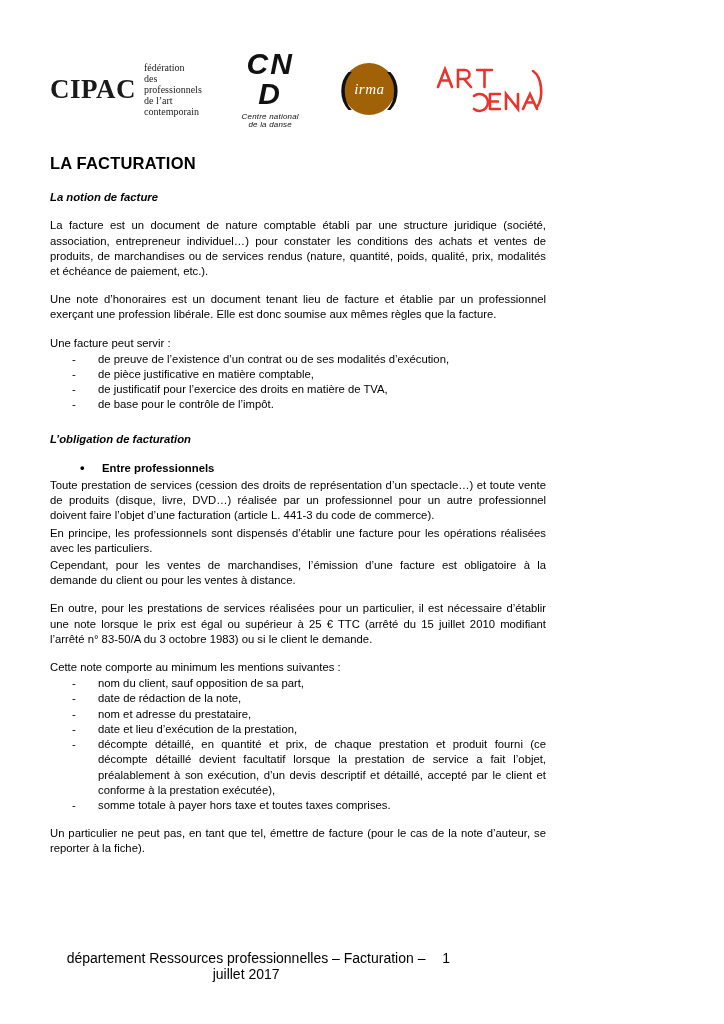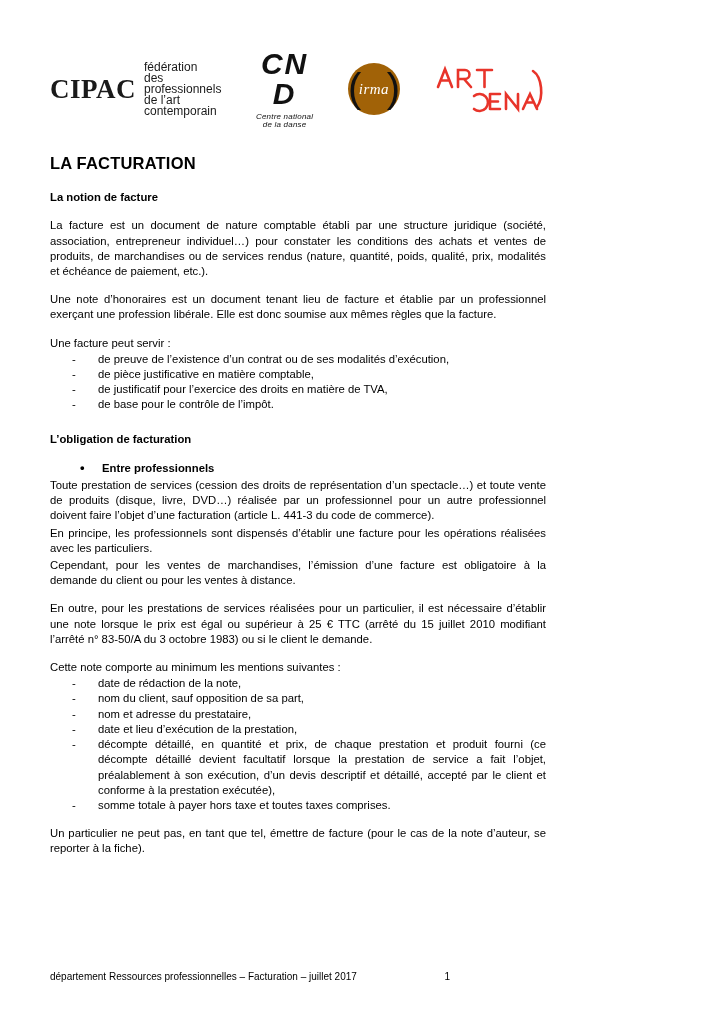"fédération" .logo-cipac .sub { font-family: Liberation Sans, sans-serif -> Liberation Serif, serif; font-size: 12px -> 10px }
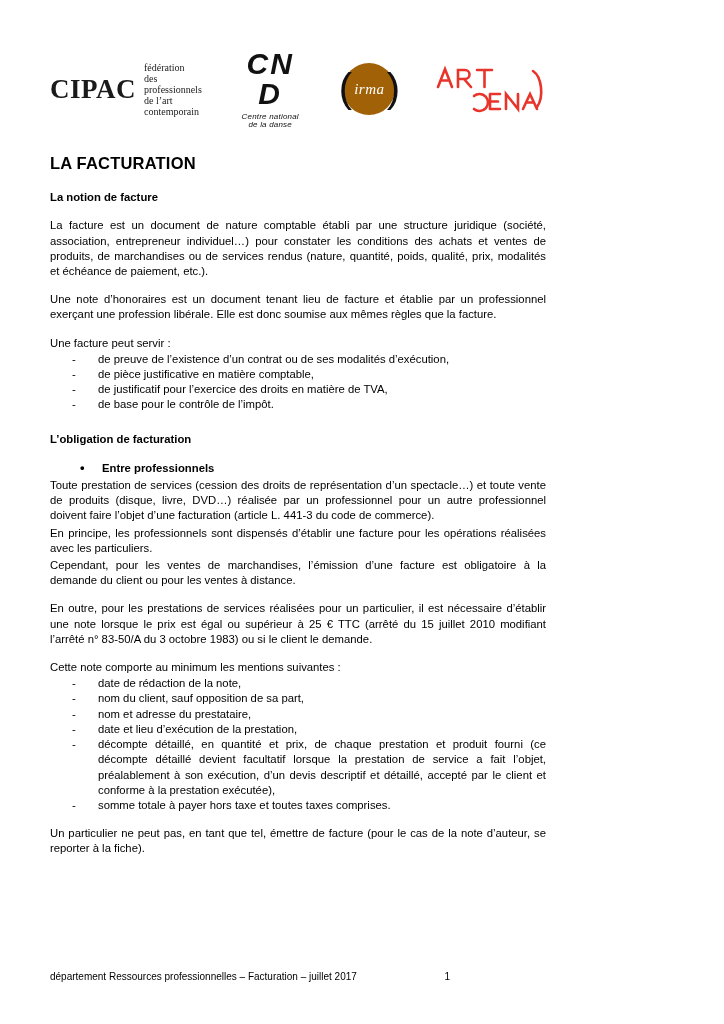"La notion de facture" h2.section { font-style: none -> italic }
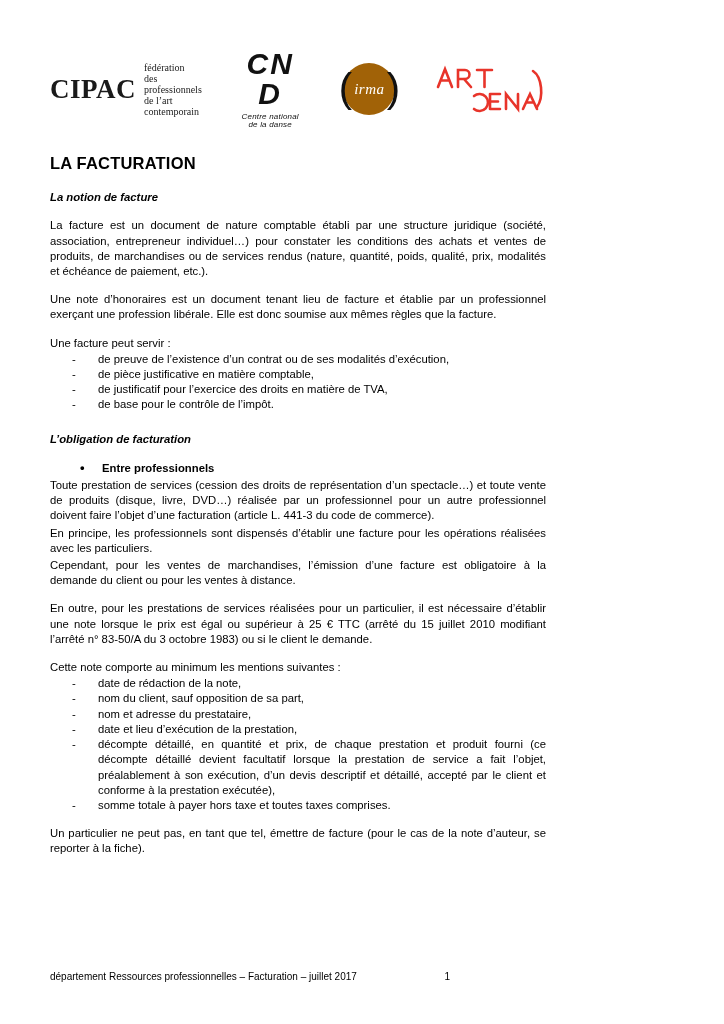"date de rédaction de la" li { order: before "nom du client, sauf opposition" -> after "nom du client, sauf opposition" }
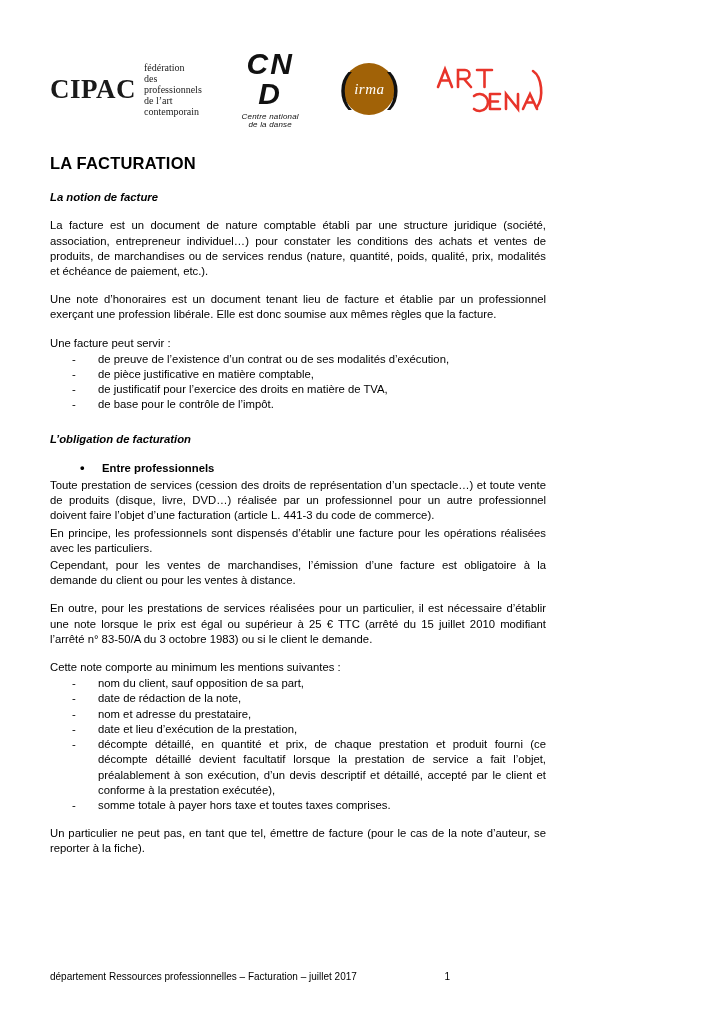"département Ressources professionnelles" .footer { font-size: 10px -> 14px; text-align: none -> center }
